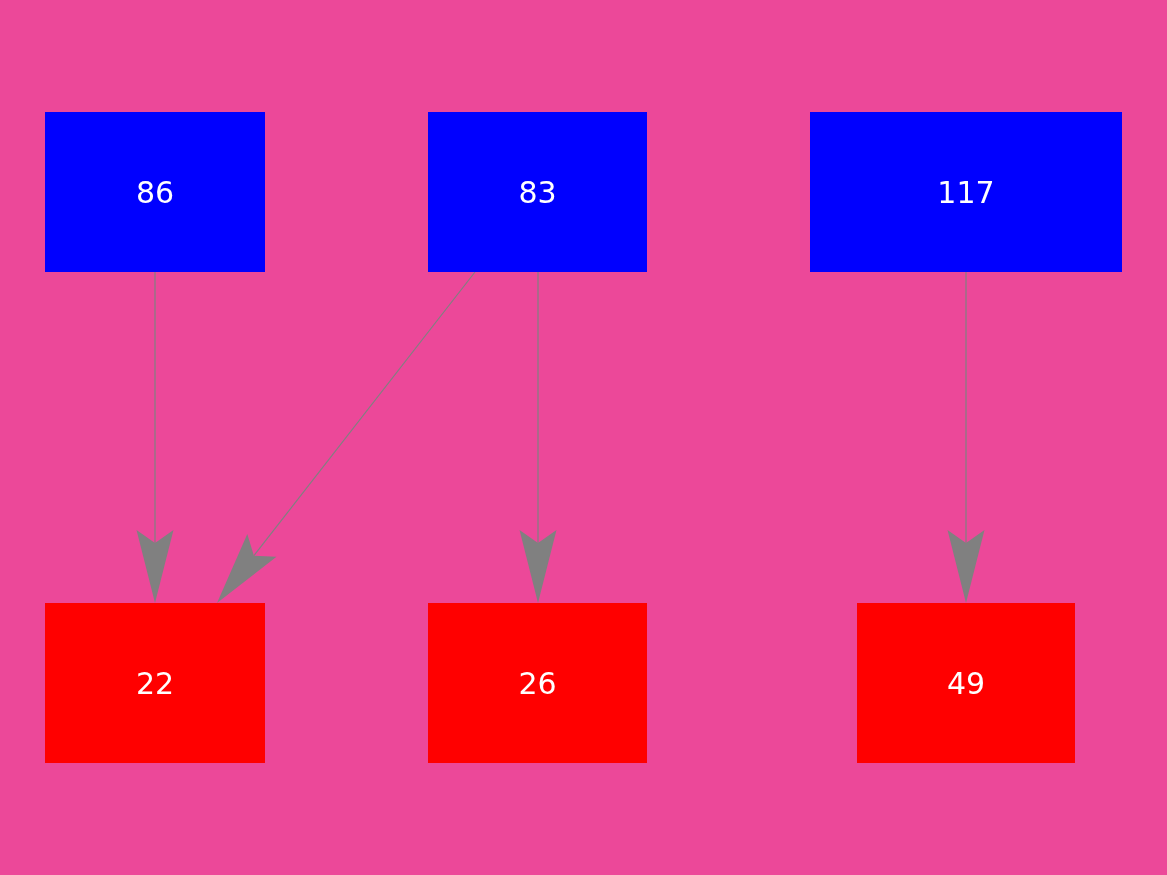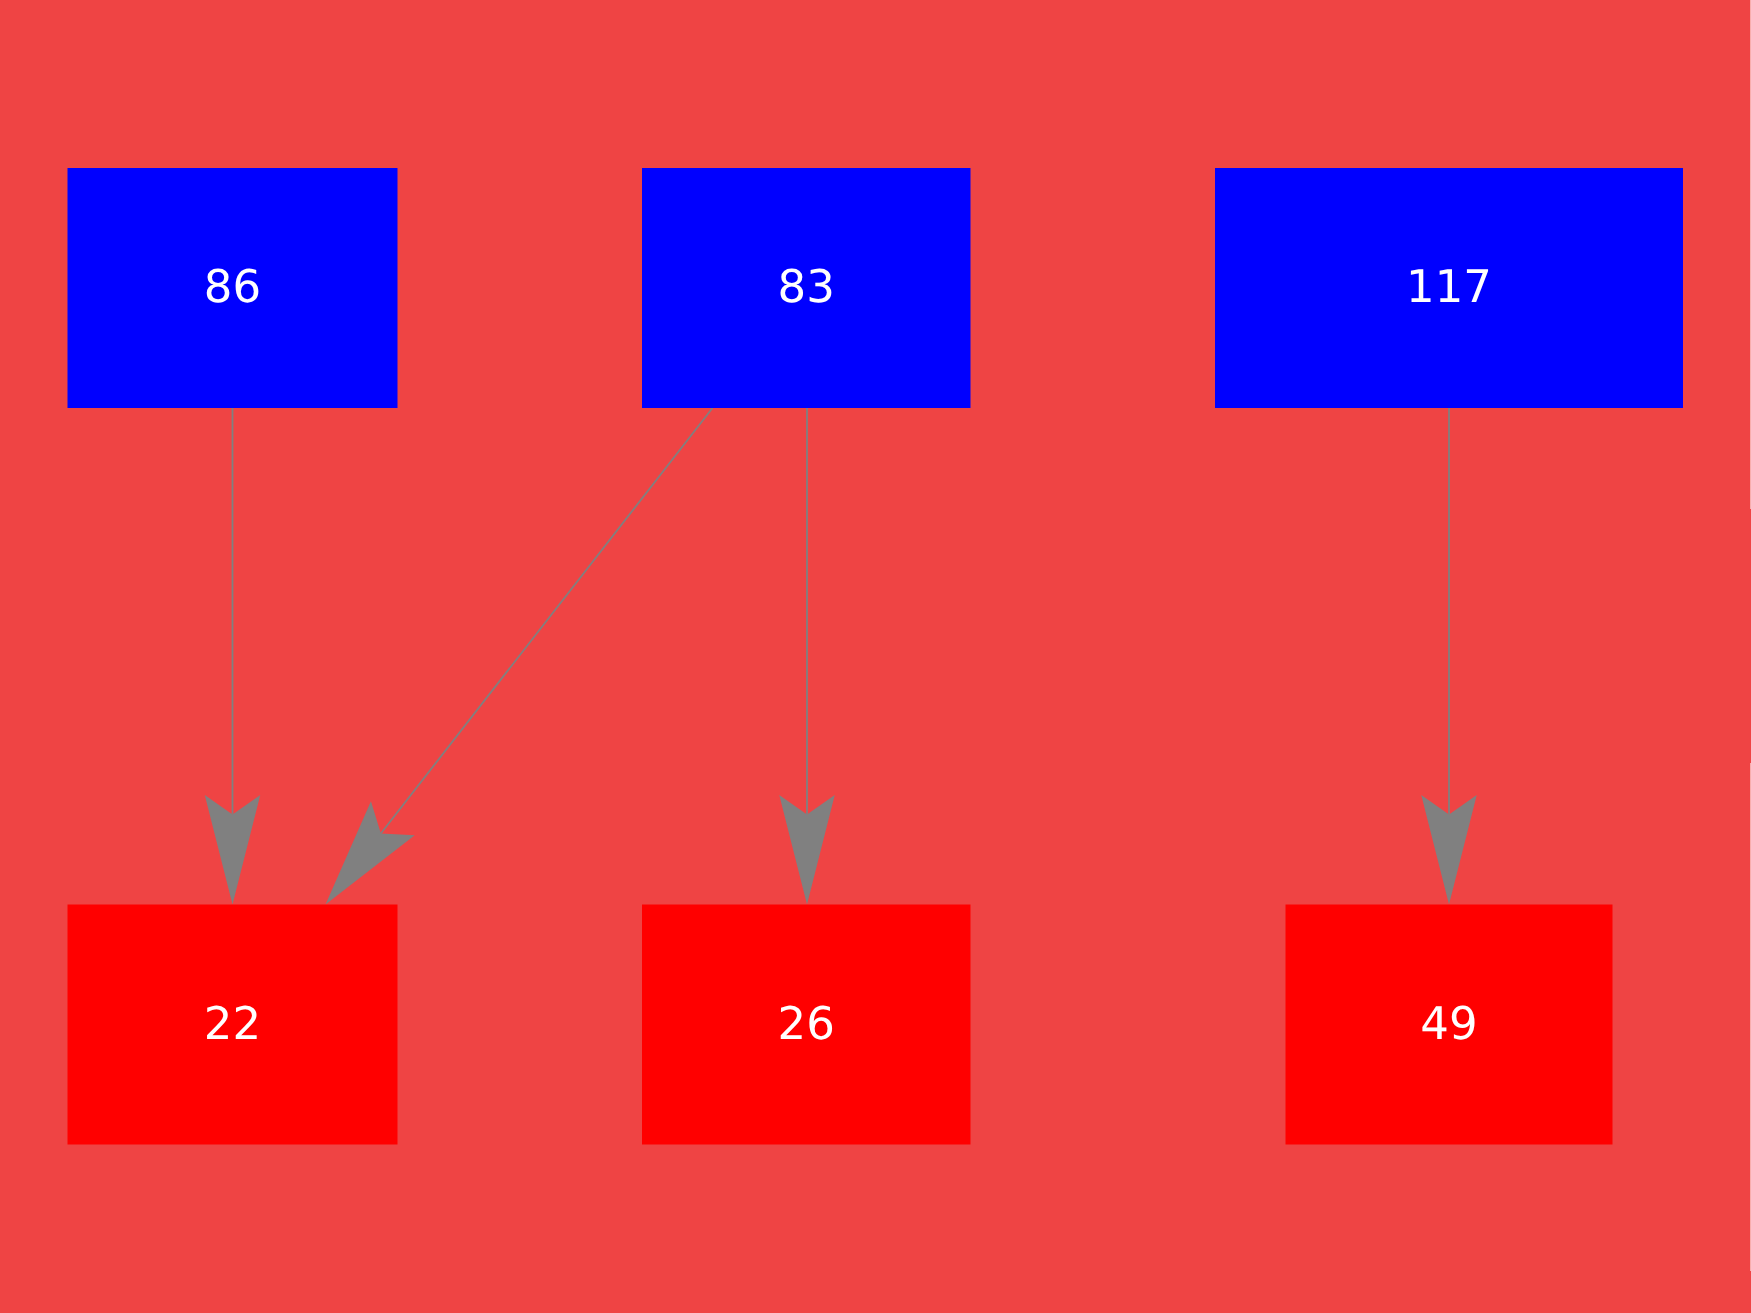"86" .diagram-wrap { background: #ef4444 -> #ec4899 }
